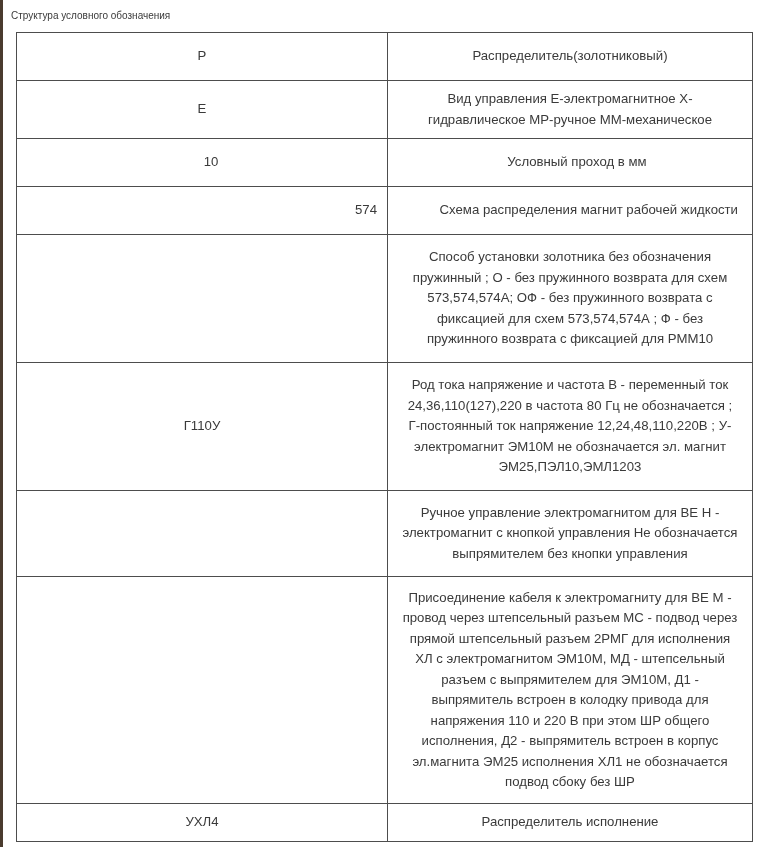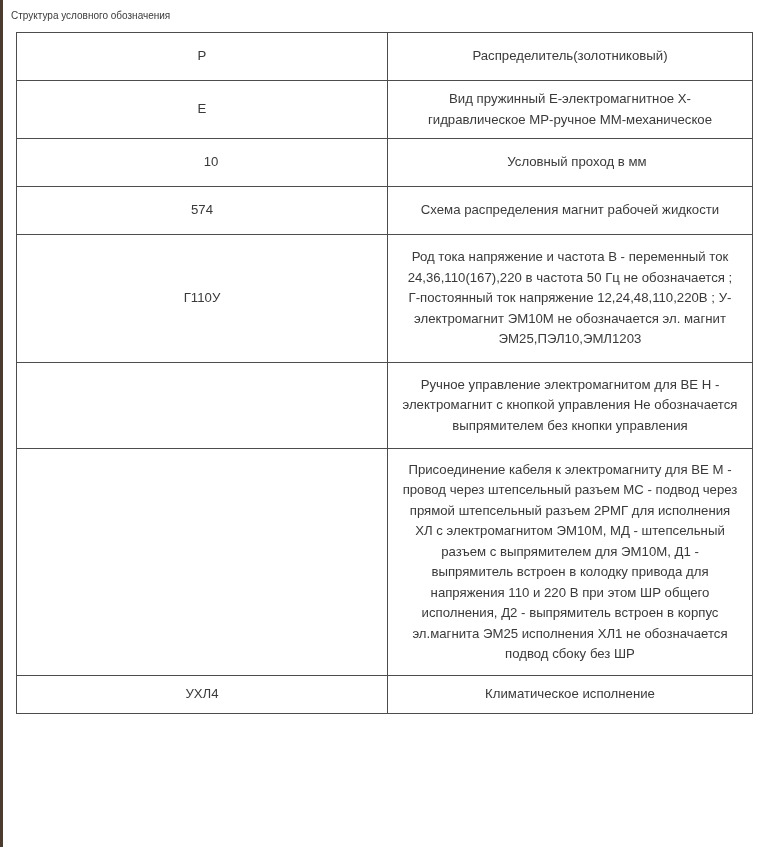"Вид пружинный Е-электромагнитное" td.col-desc { text: пружинный -> управления }
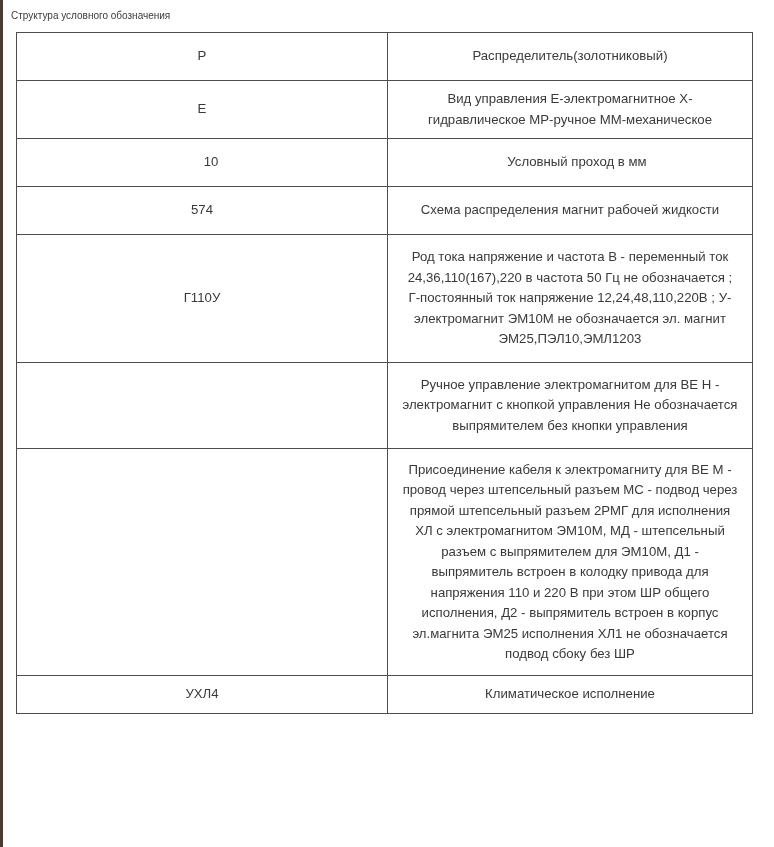"574" .legend-table tr.r4 td { text-align: none -> right }
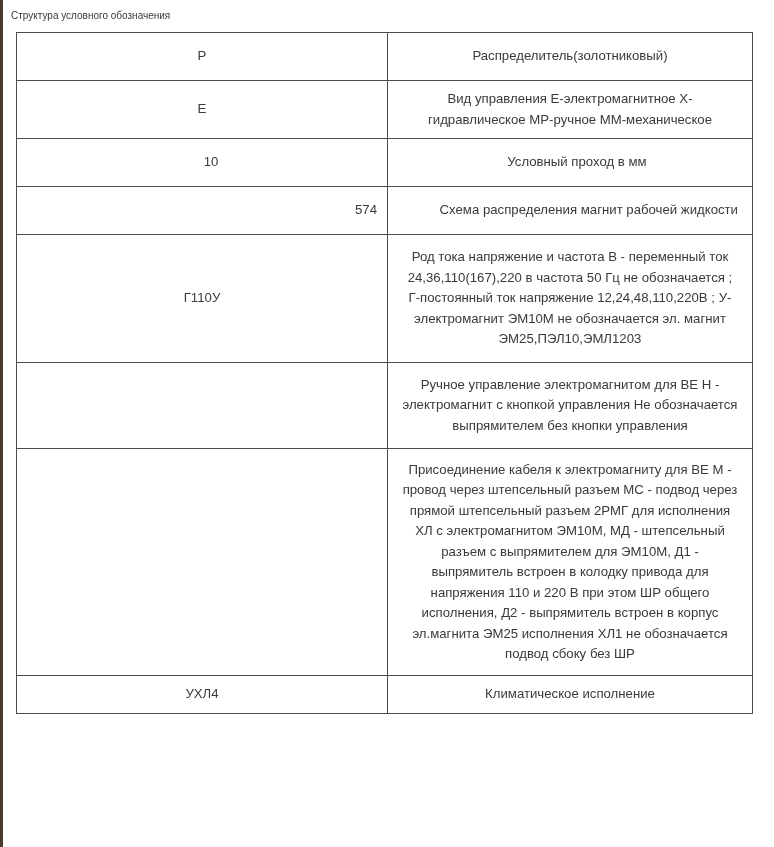"Способ установки золотника без" tr.r5 { html: none -> <tr> <td></td> <td>Способ установки золотника без обозначения пружинный ; О - без пружинного возврата для схем 573,574,574А; ОФ - без пружинного возврата с фиксацией для схем 573,574,574А ; Ф - без пружинного возврата с фиксацией для РММ10</td> </tr> }
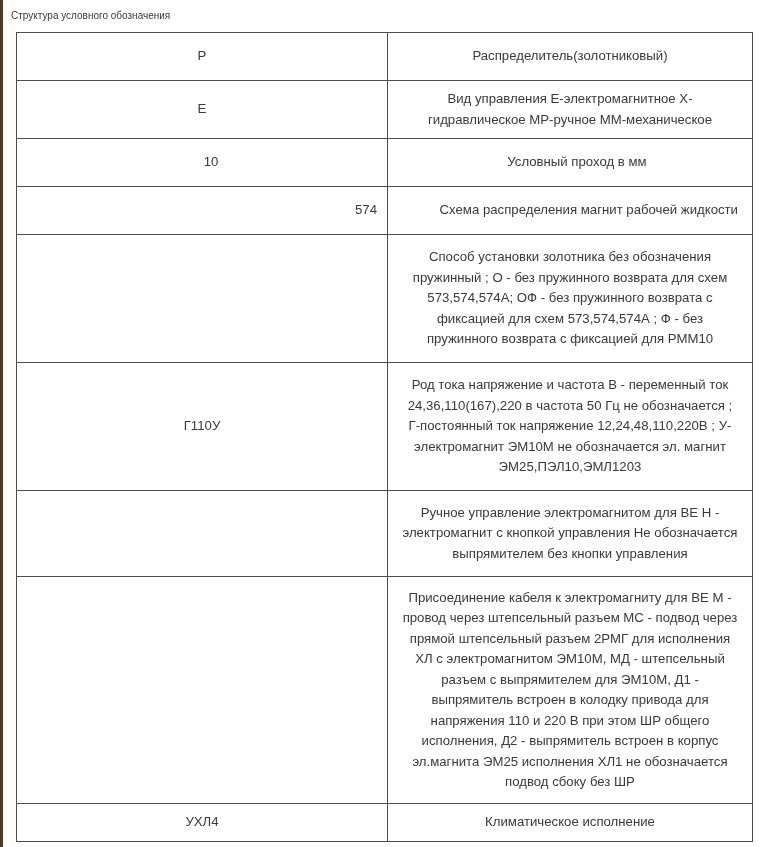"Род тока напряжение и частота" td.col-desc { text: 167),220 в частота 50 -> 127),220 в частота 80 }
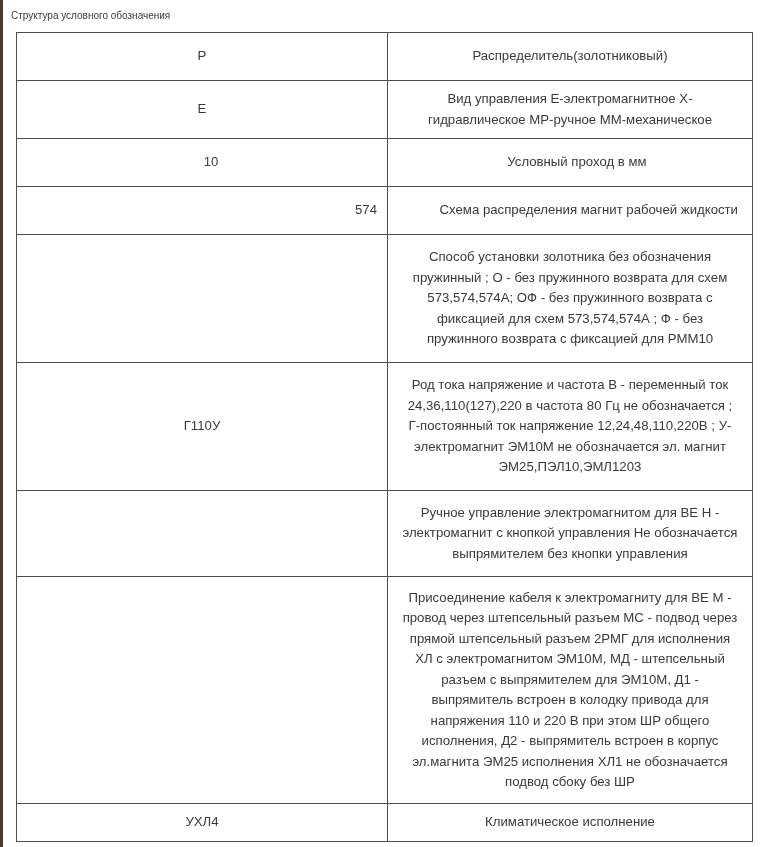"Климатическое исполнение" td.col-desc { text: Климатическое -> Распределитель }
